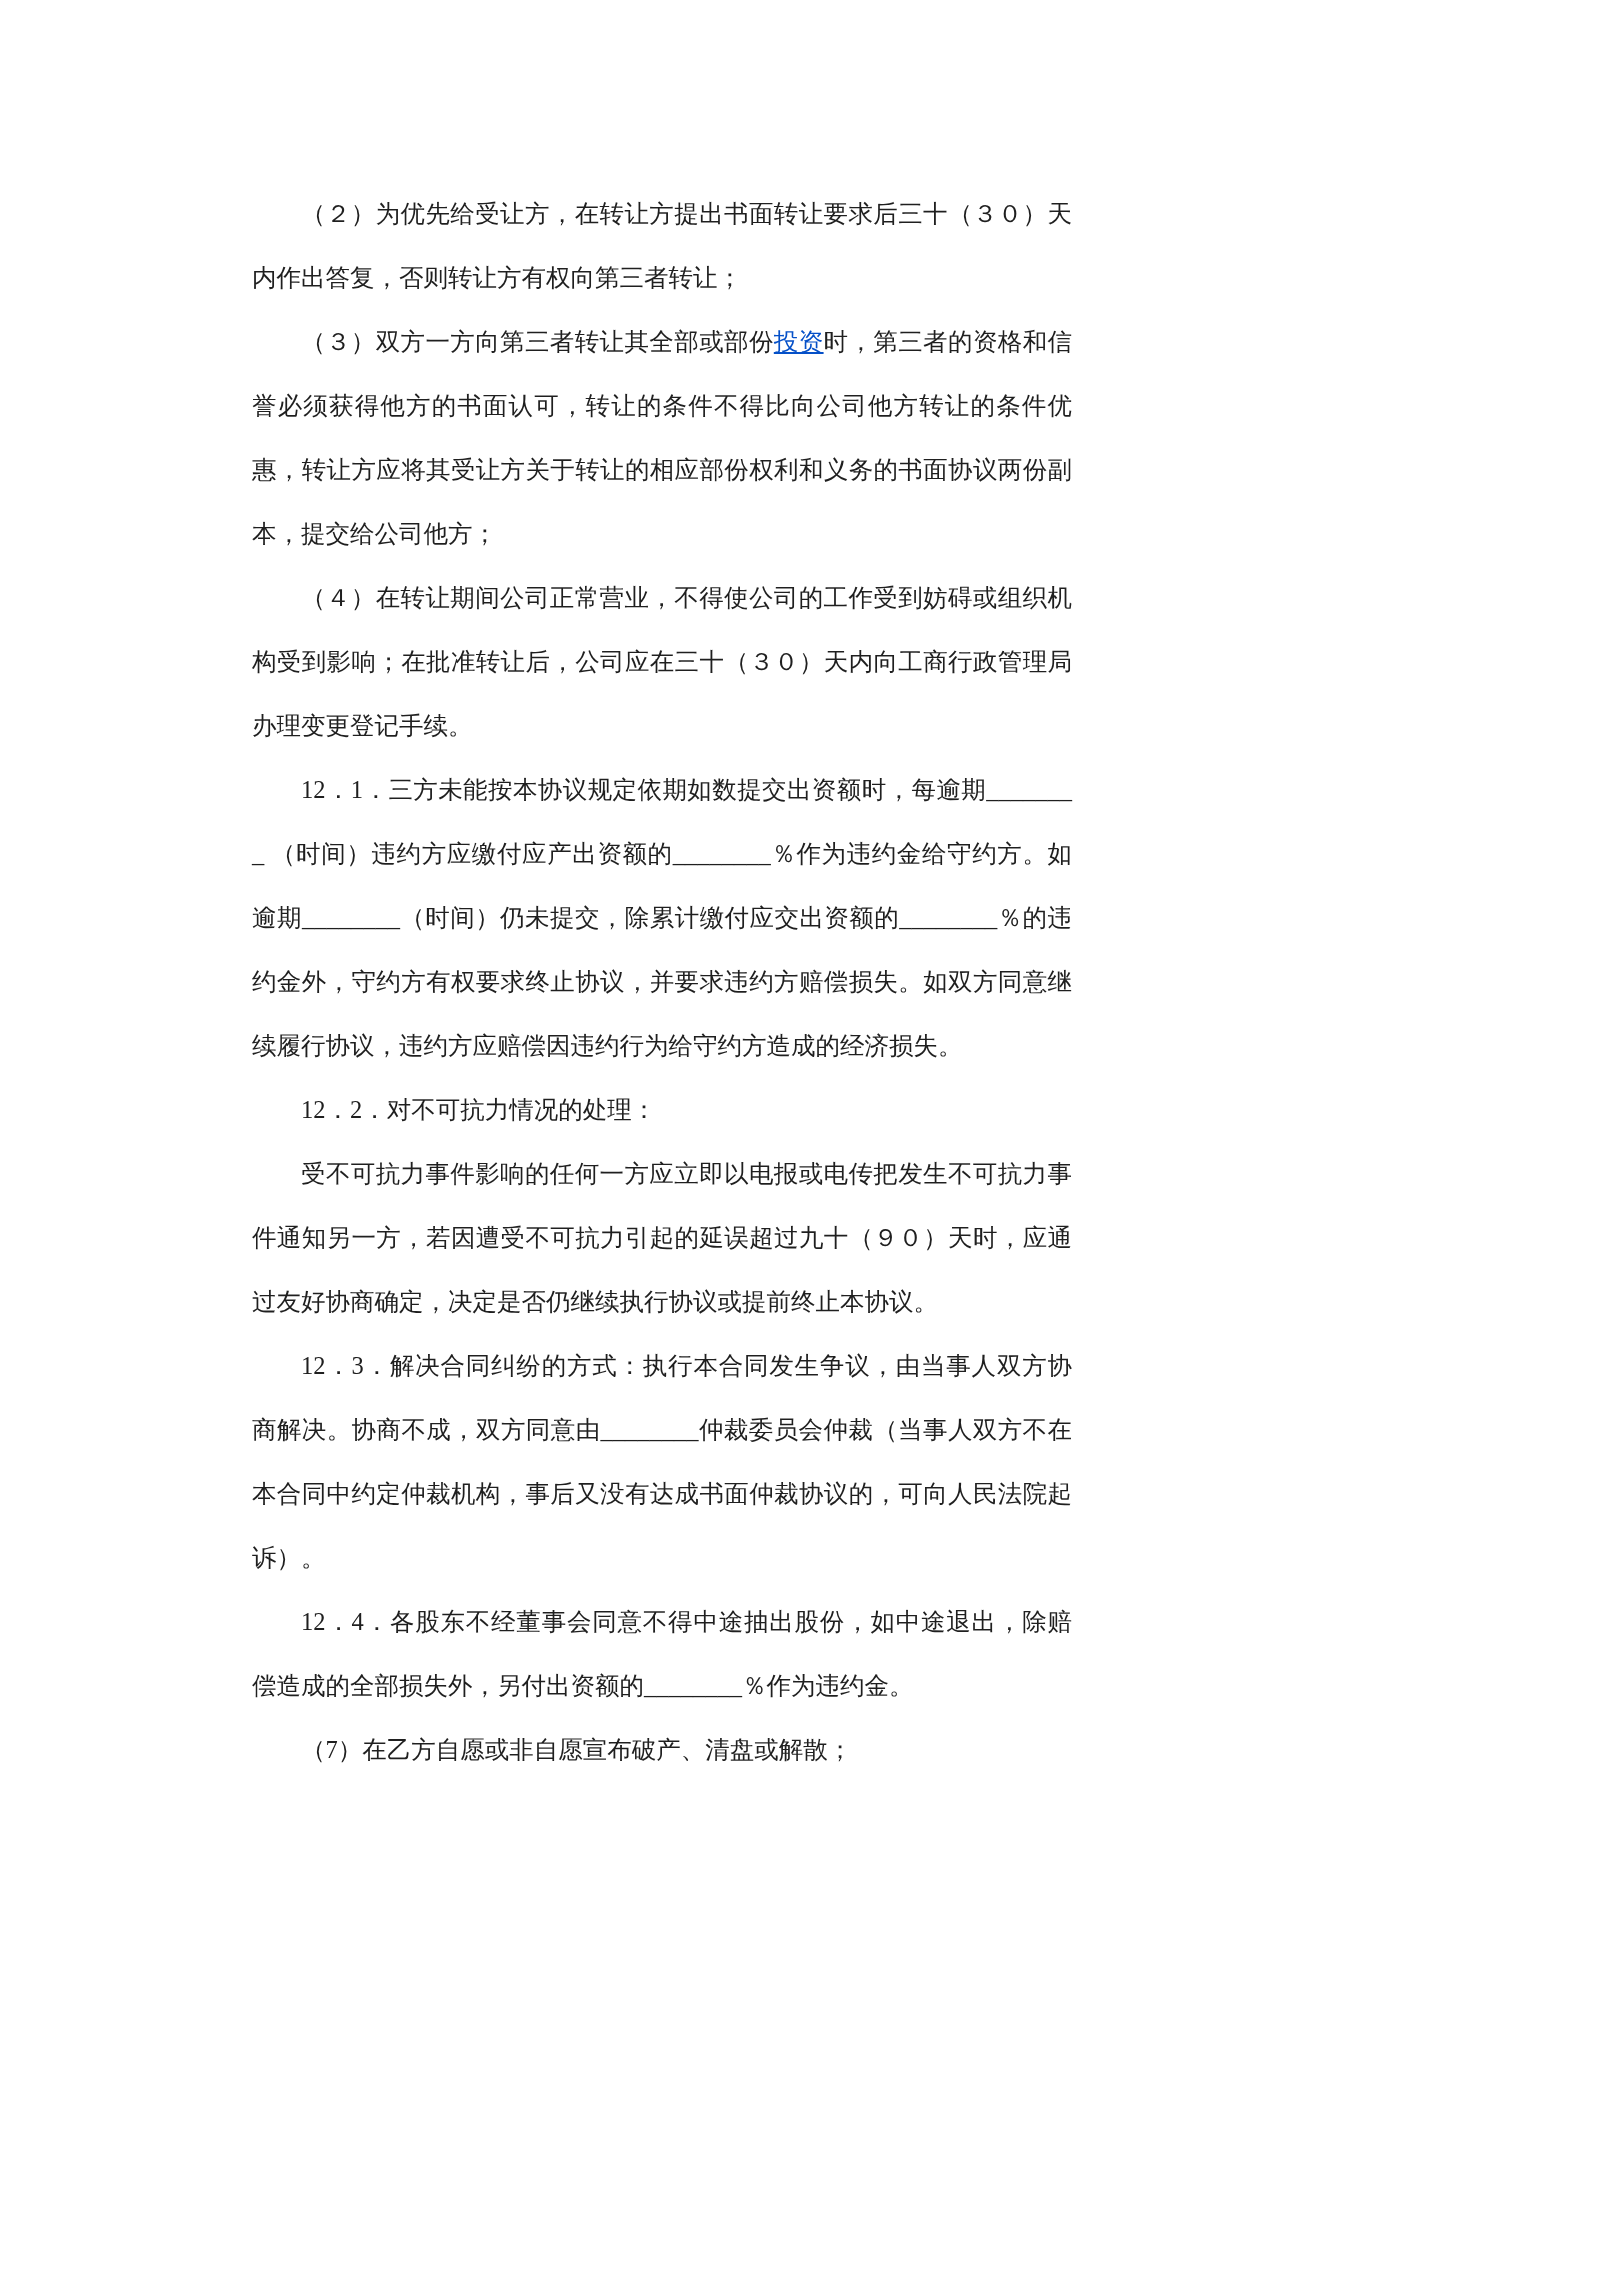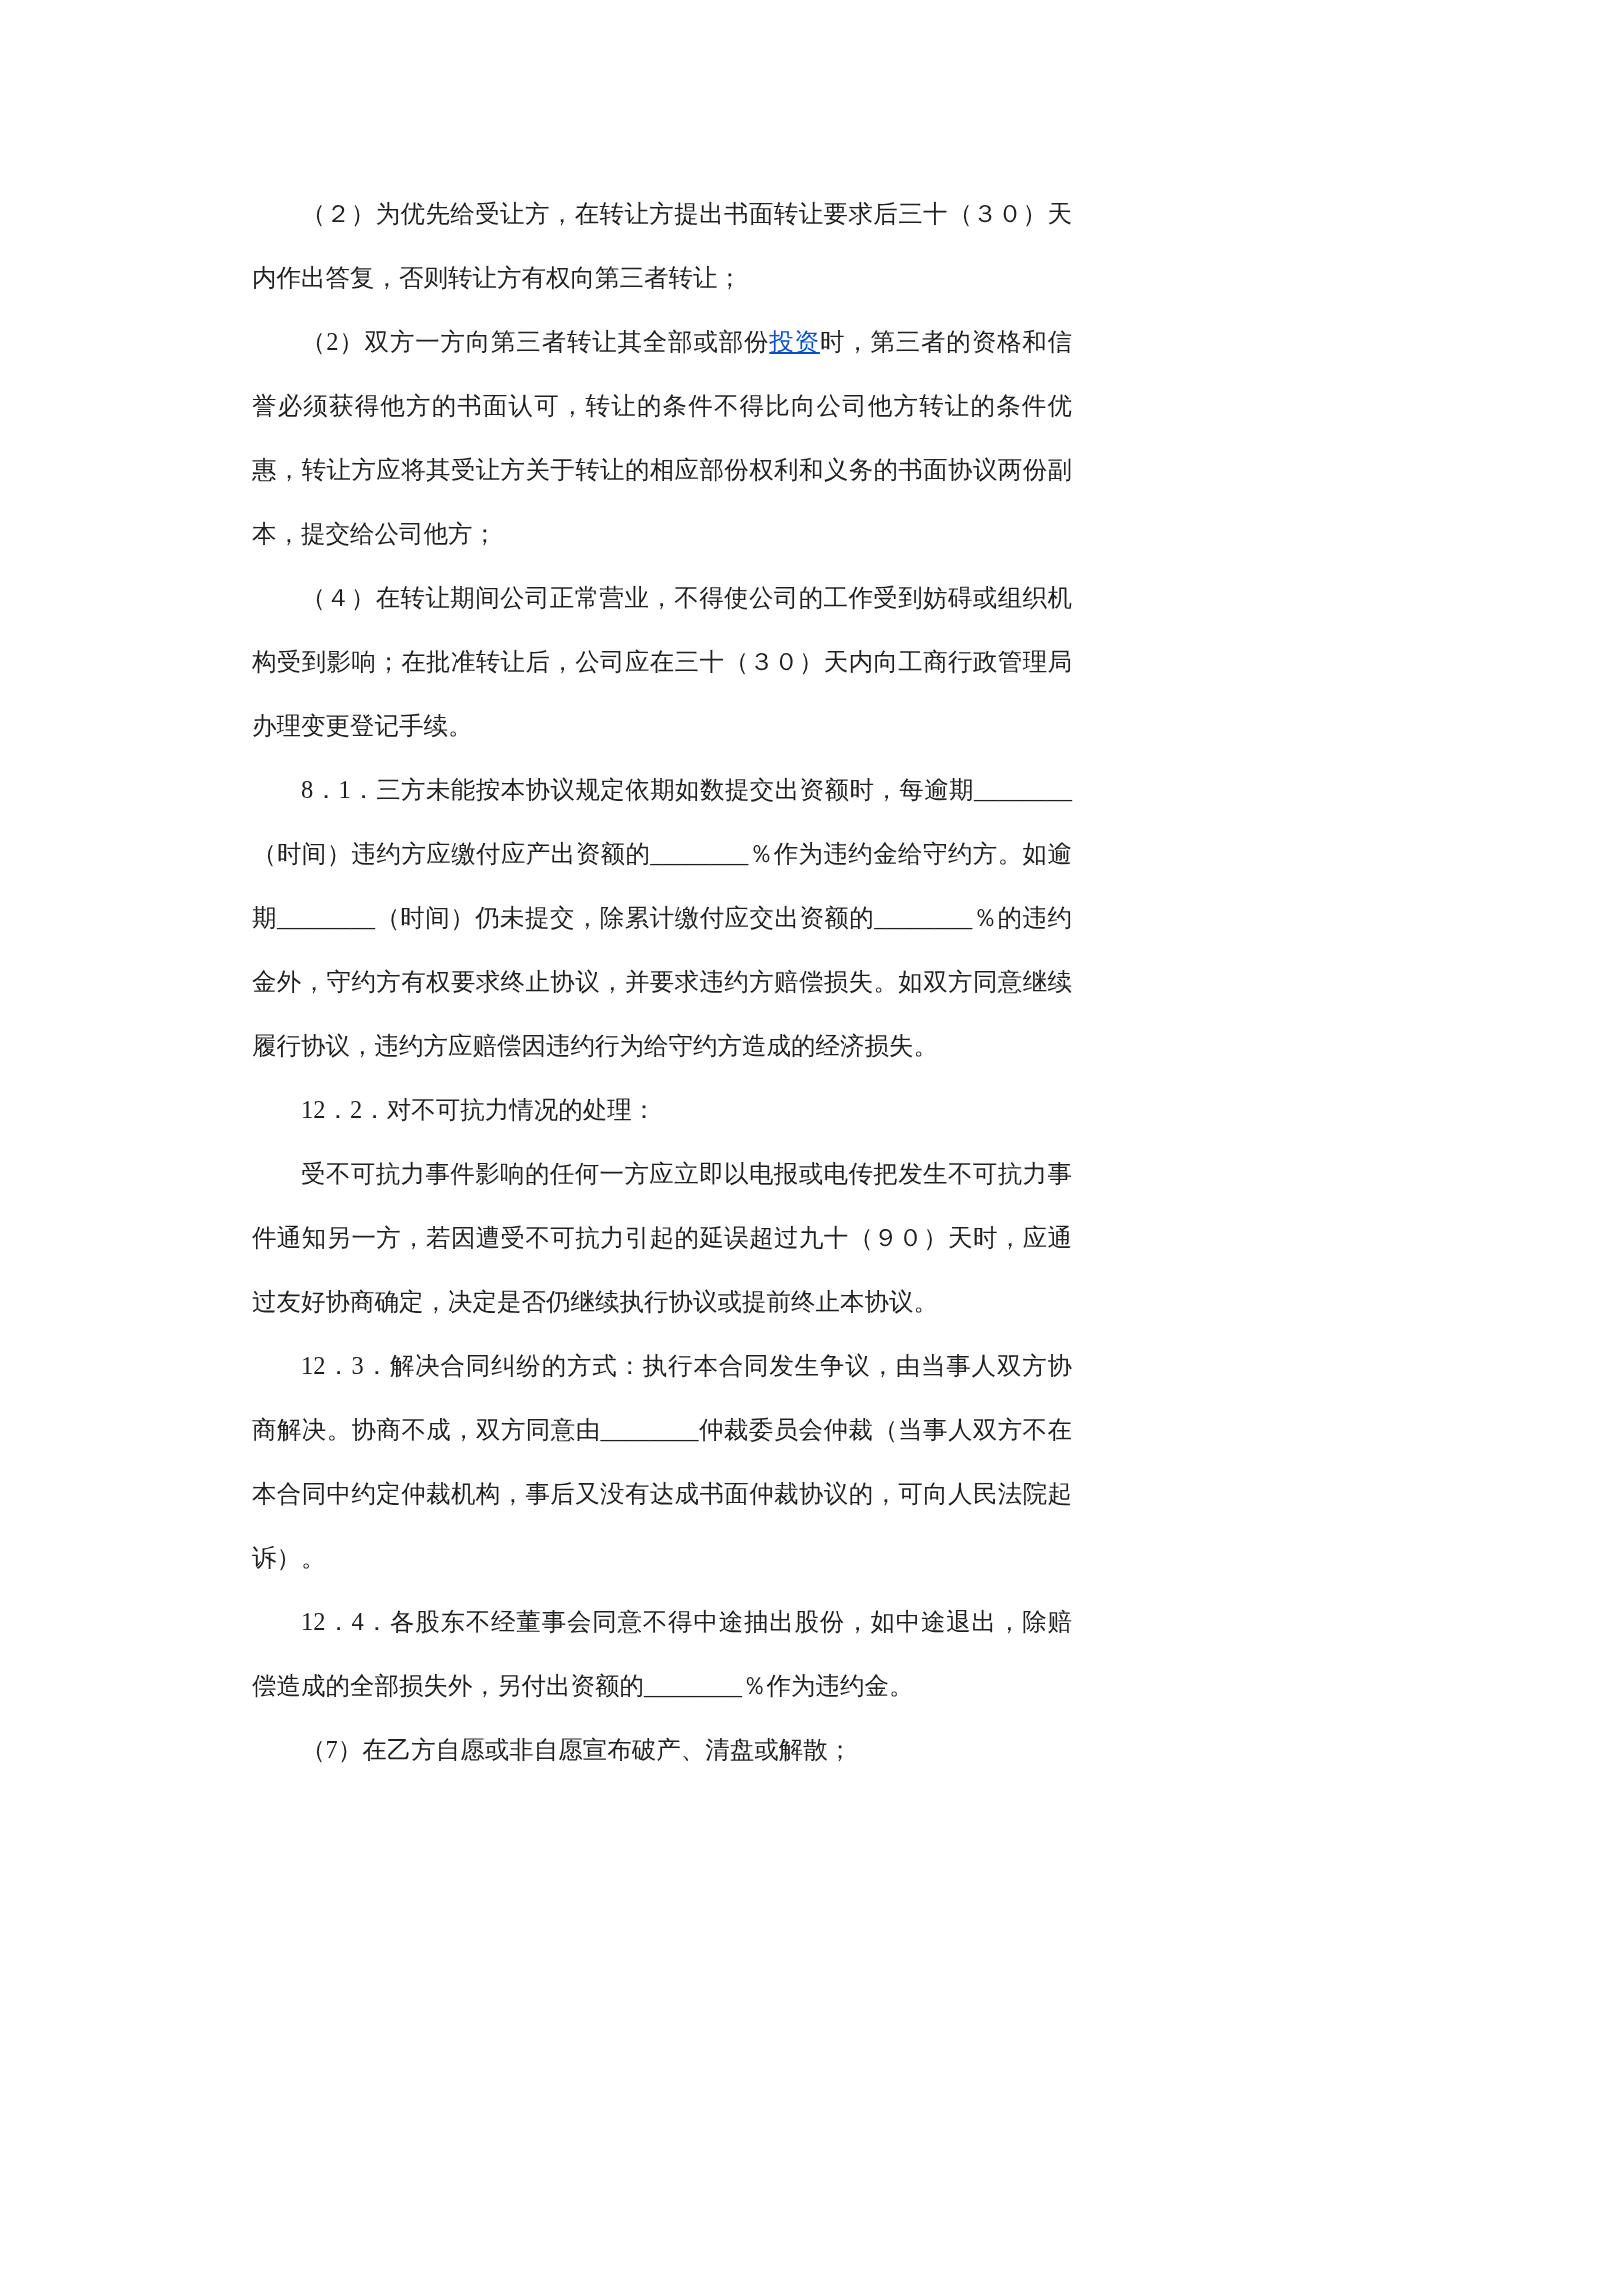"（2）双方一方向第三者转让其全部或部份" span { text: 2 -> ３ }
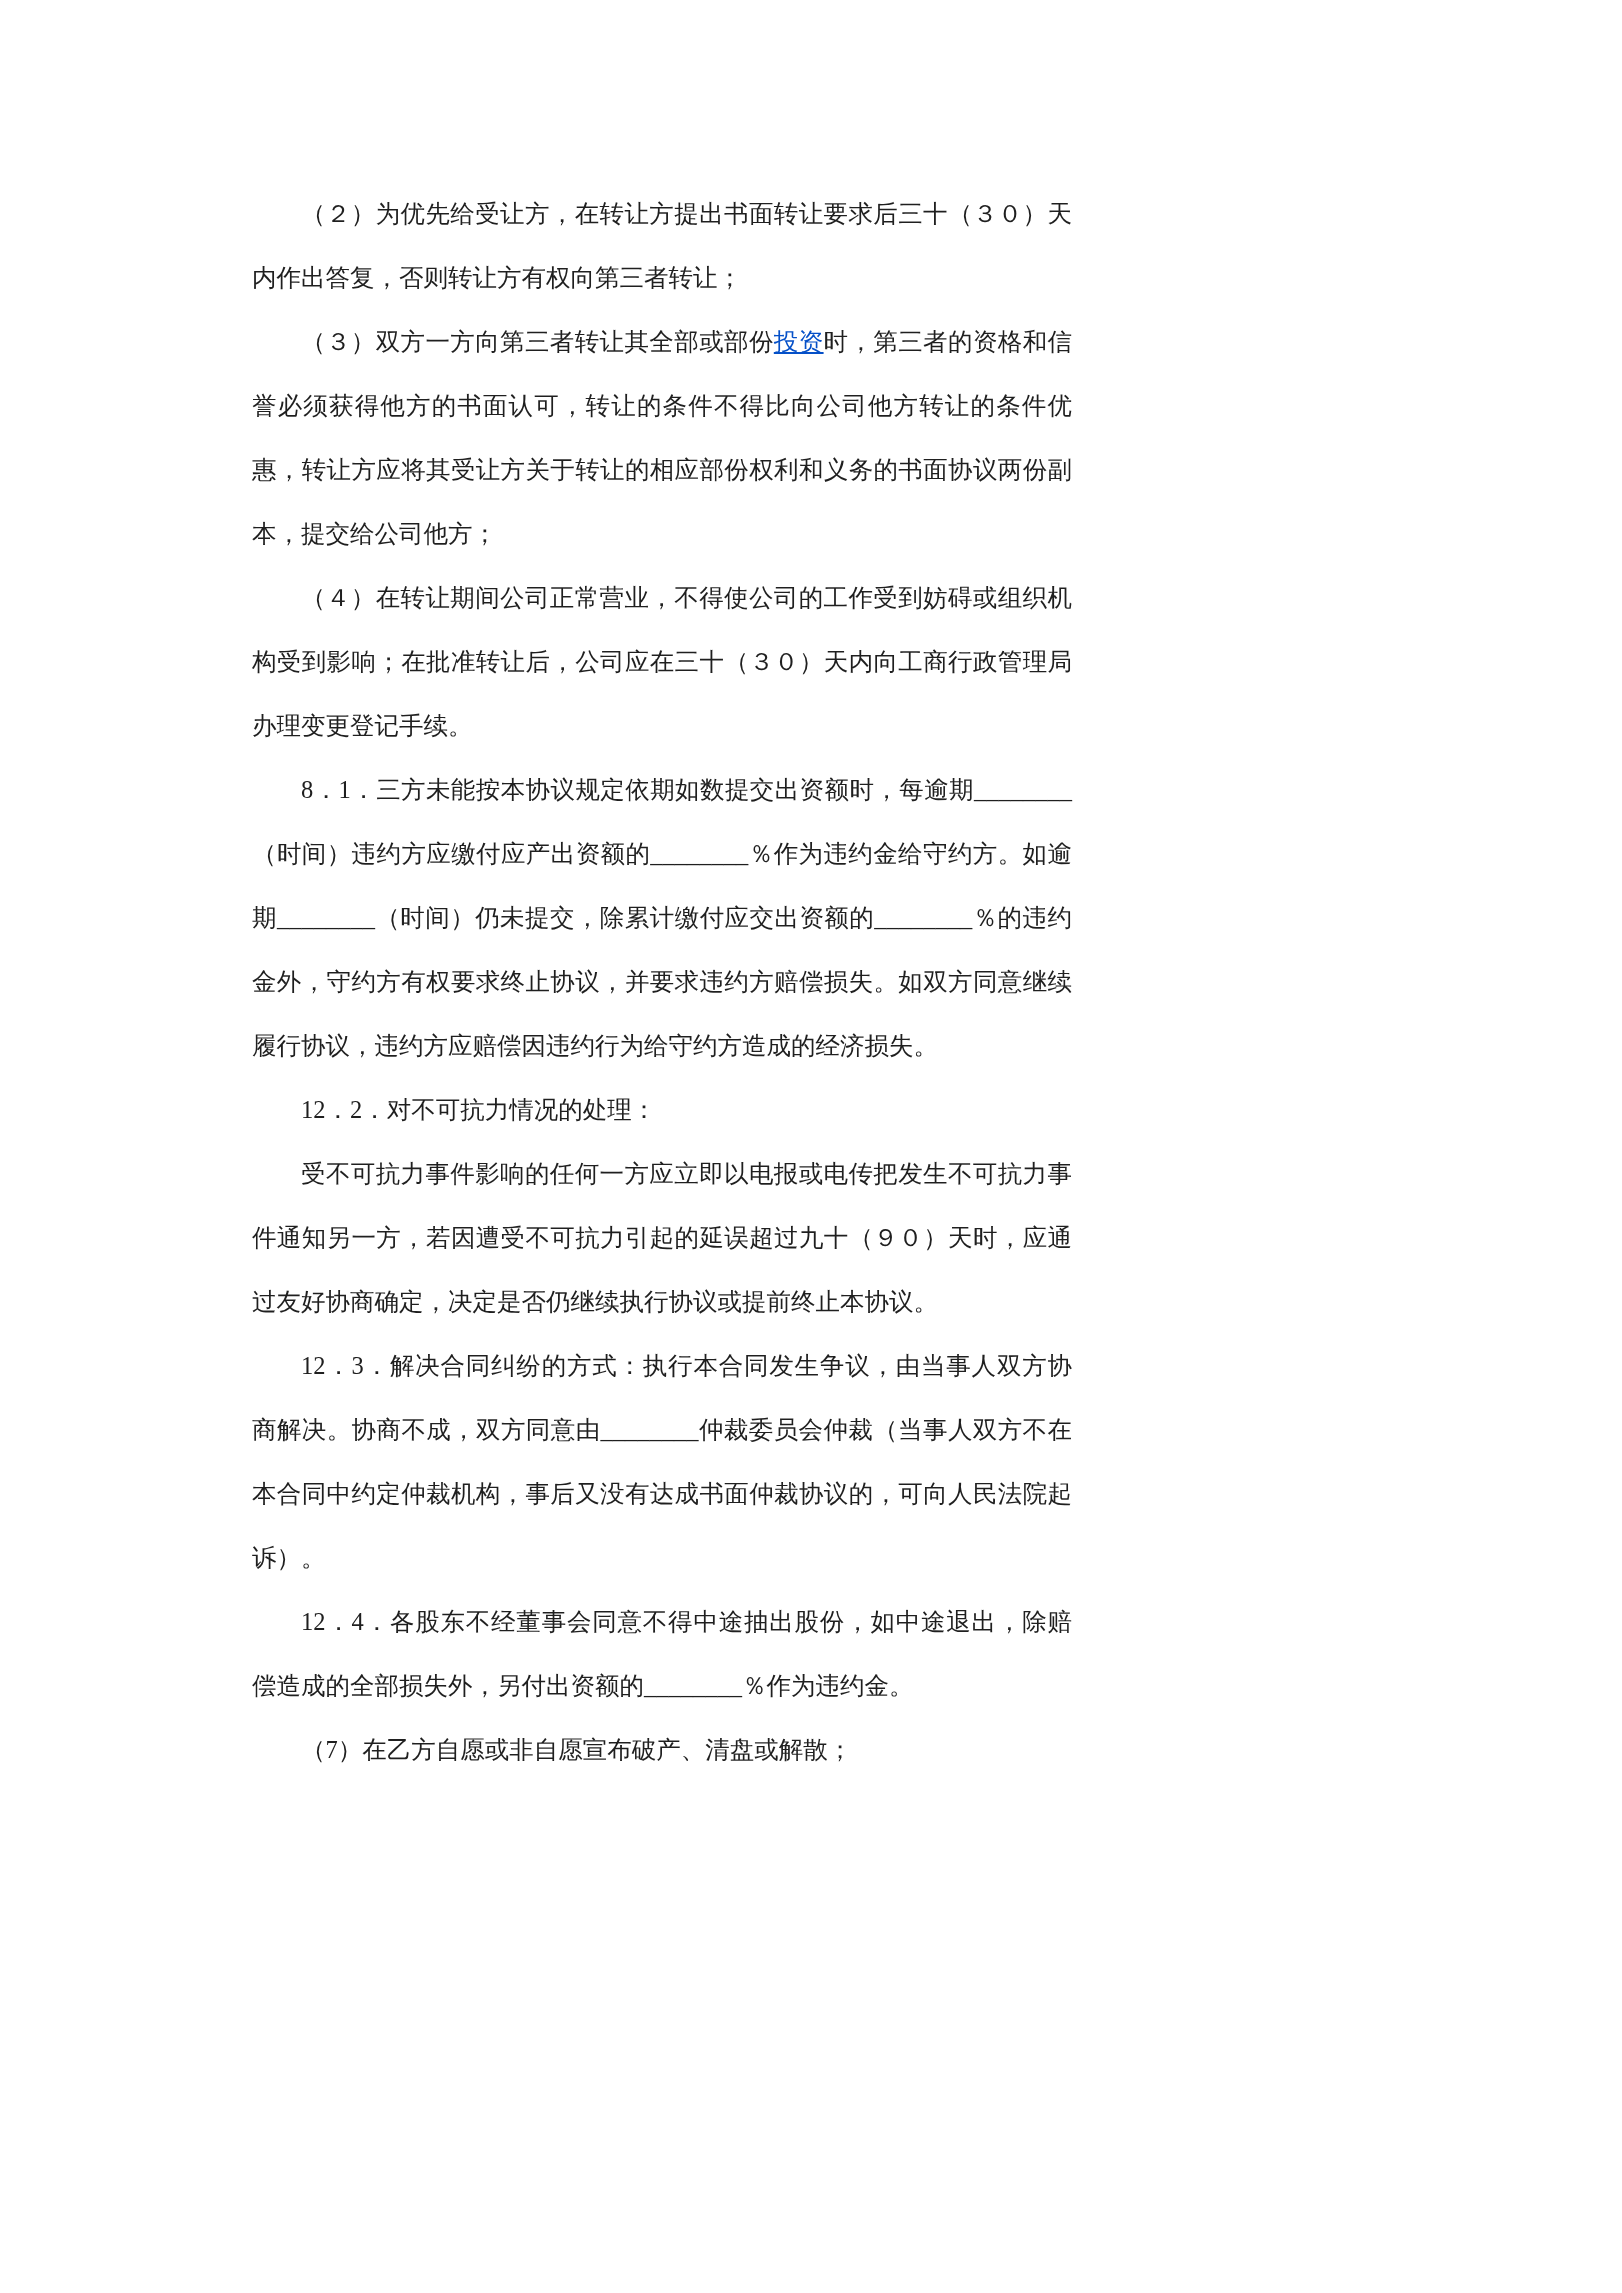"8．1．三方未能按本协议规定依期如数提交出资额时，每逾期________" span { text: 8 -> 12 }
